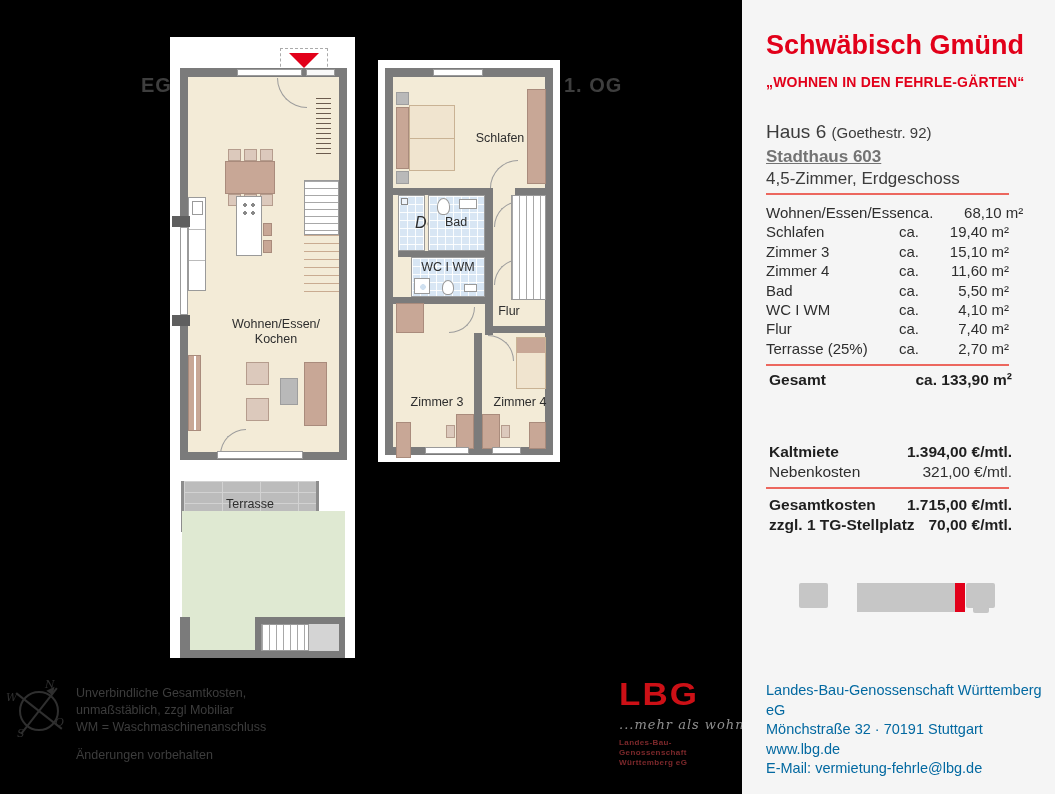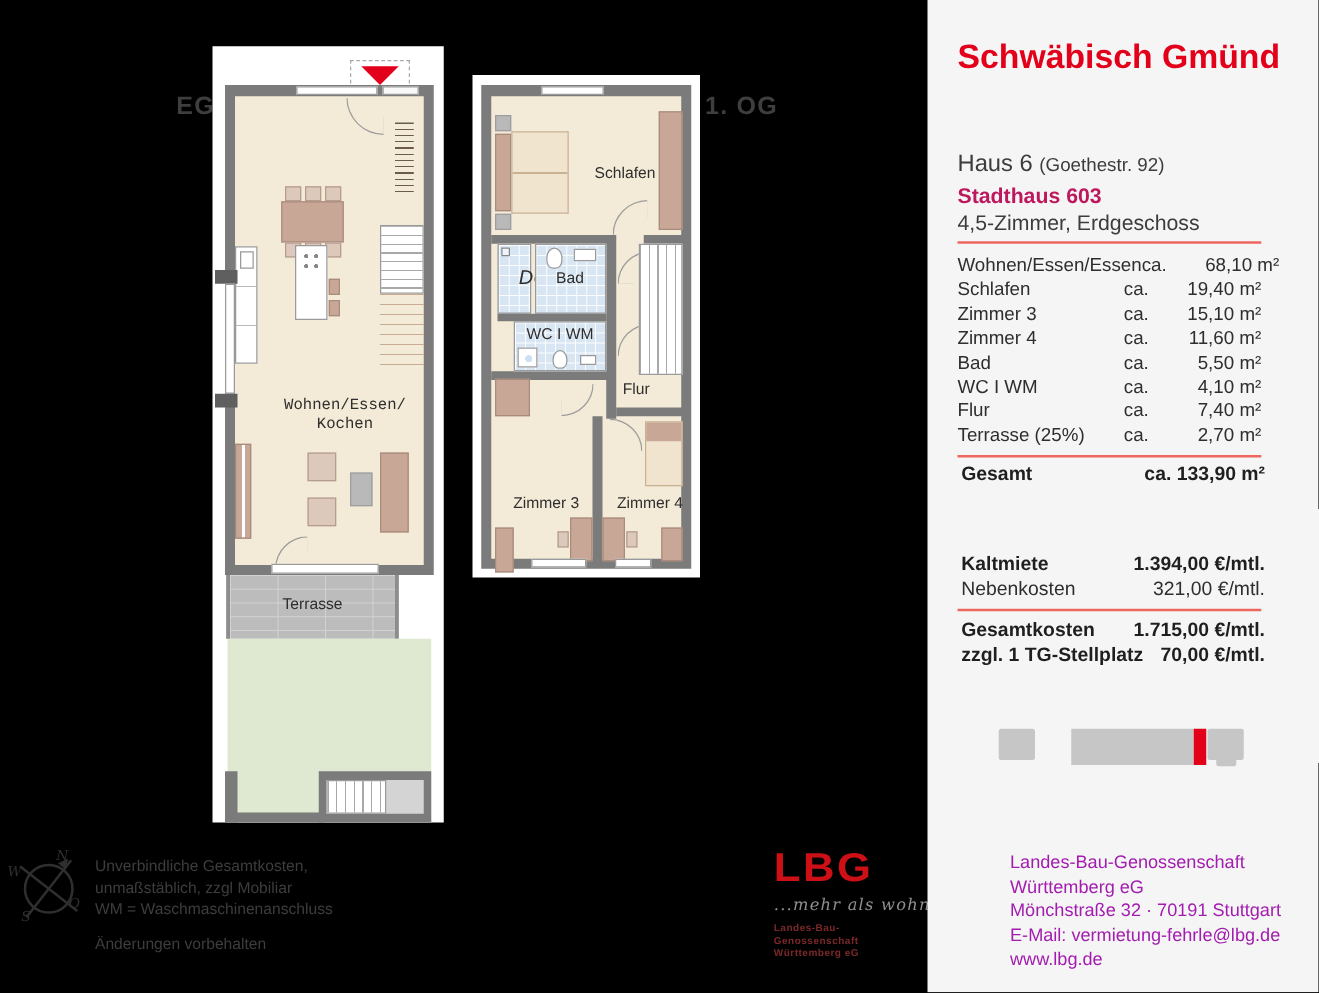"„WOHNEN IN DEN FEHRLE-GÄRTEN“" div.project { html: none -> <div>„WOHNEN IN DEN FEHRLE-GÄRTEN“</div> }
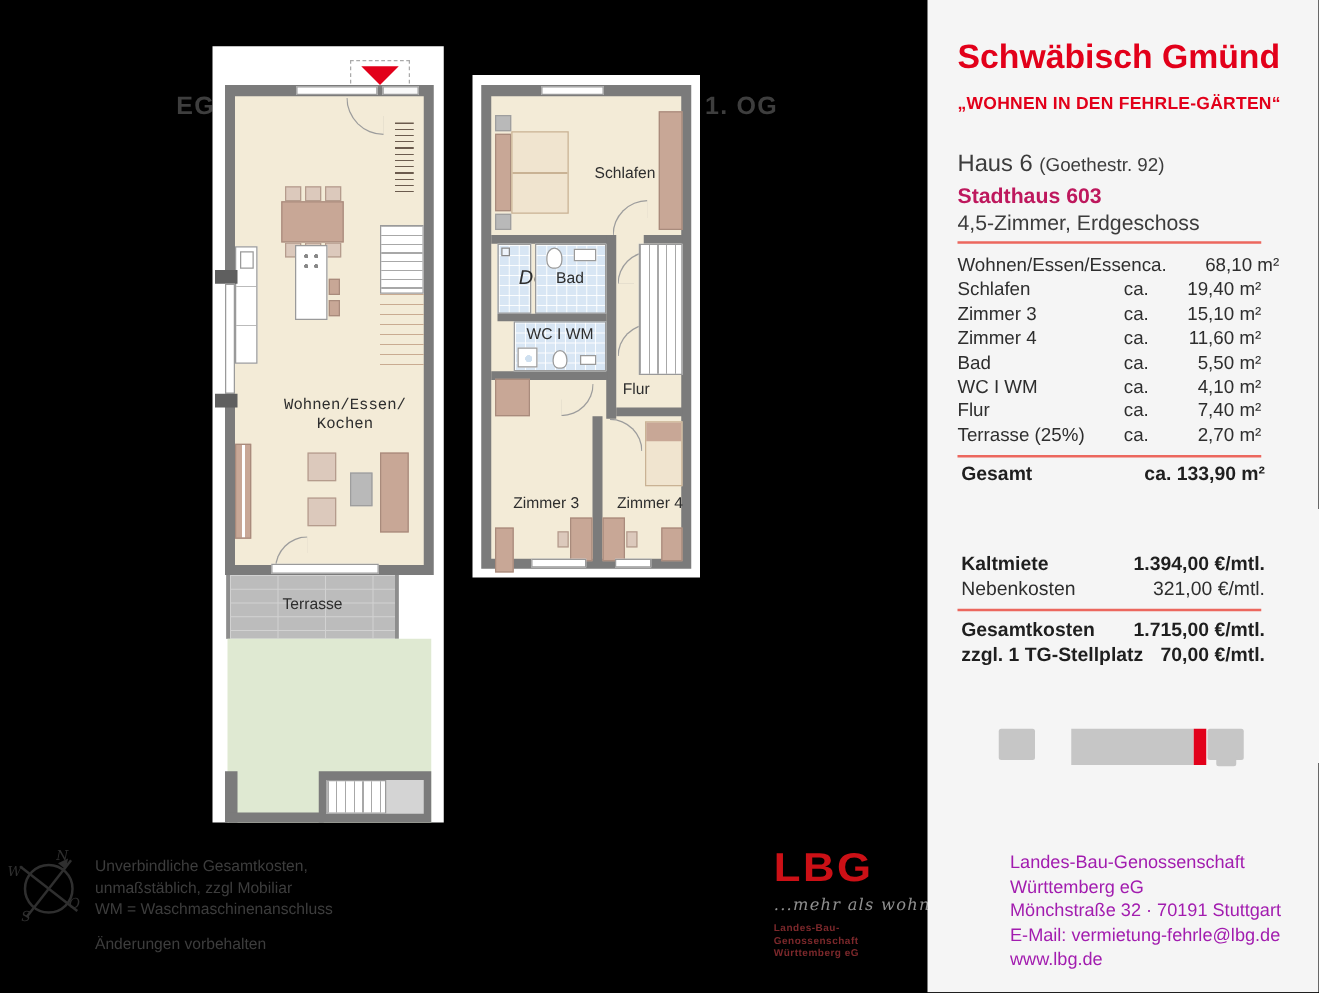"Stadthaus 603" .panel .stadthaus { color: #be185d -> #737373; text-decoration: none -> underline }
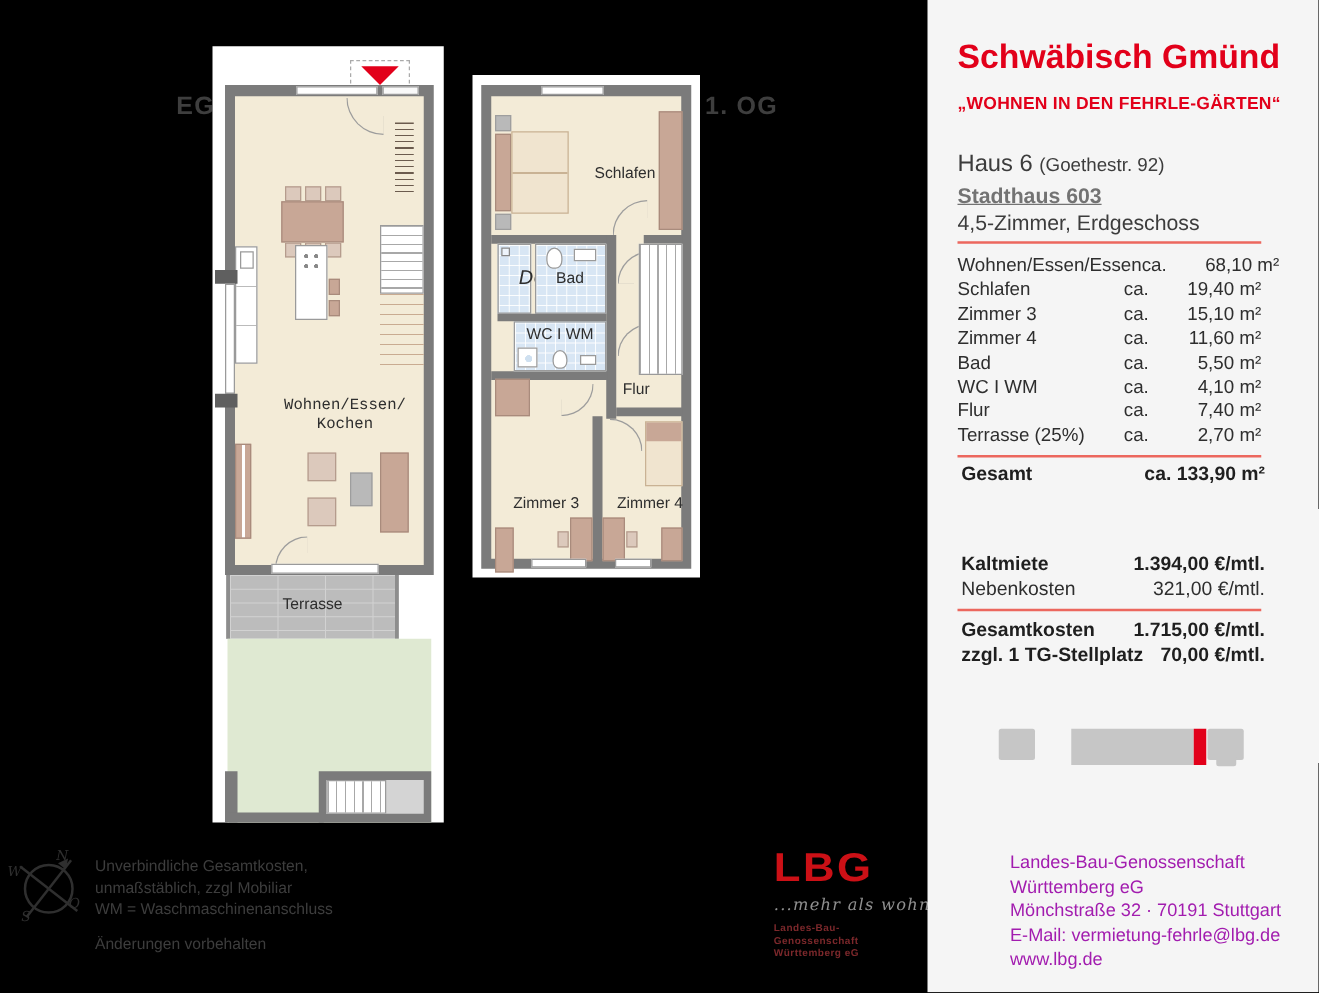"Wohnen/Essen/" div.plan-label { font-family: Liberation Mono, monospace -> none }
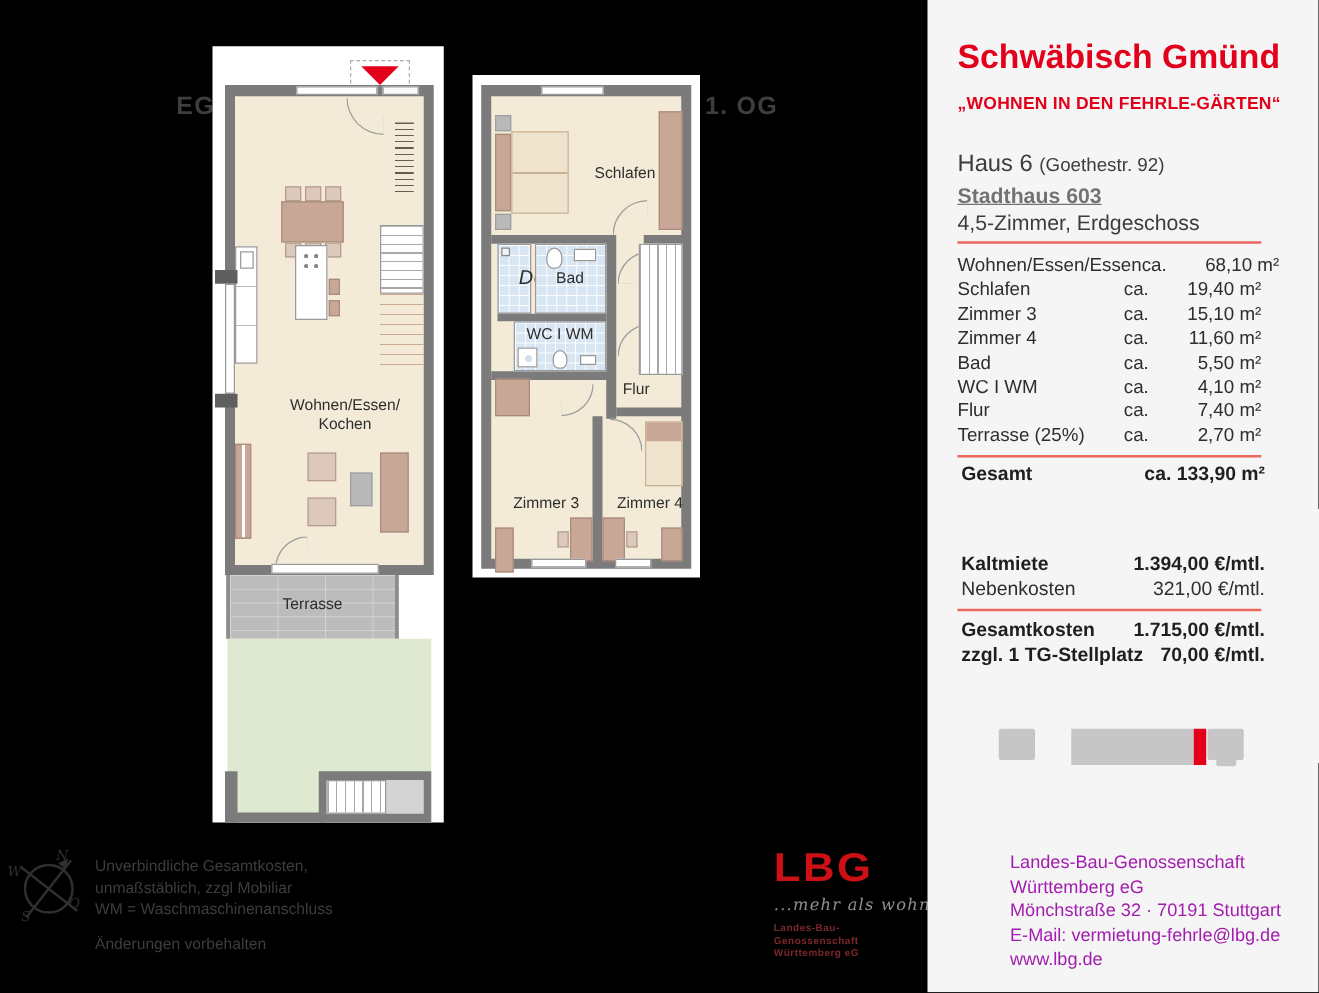"Terrasse" div.terrace { top: 423px -> 444px }
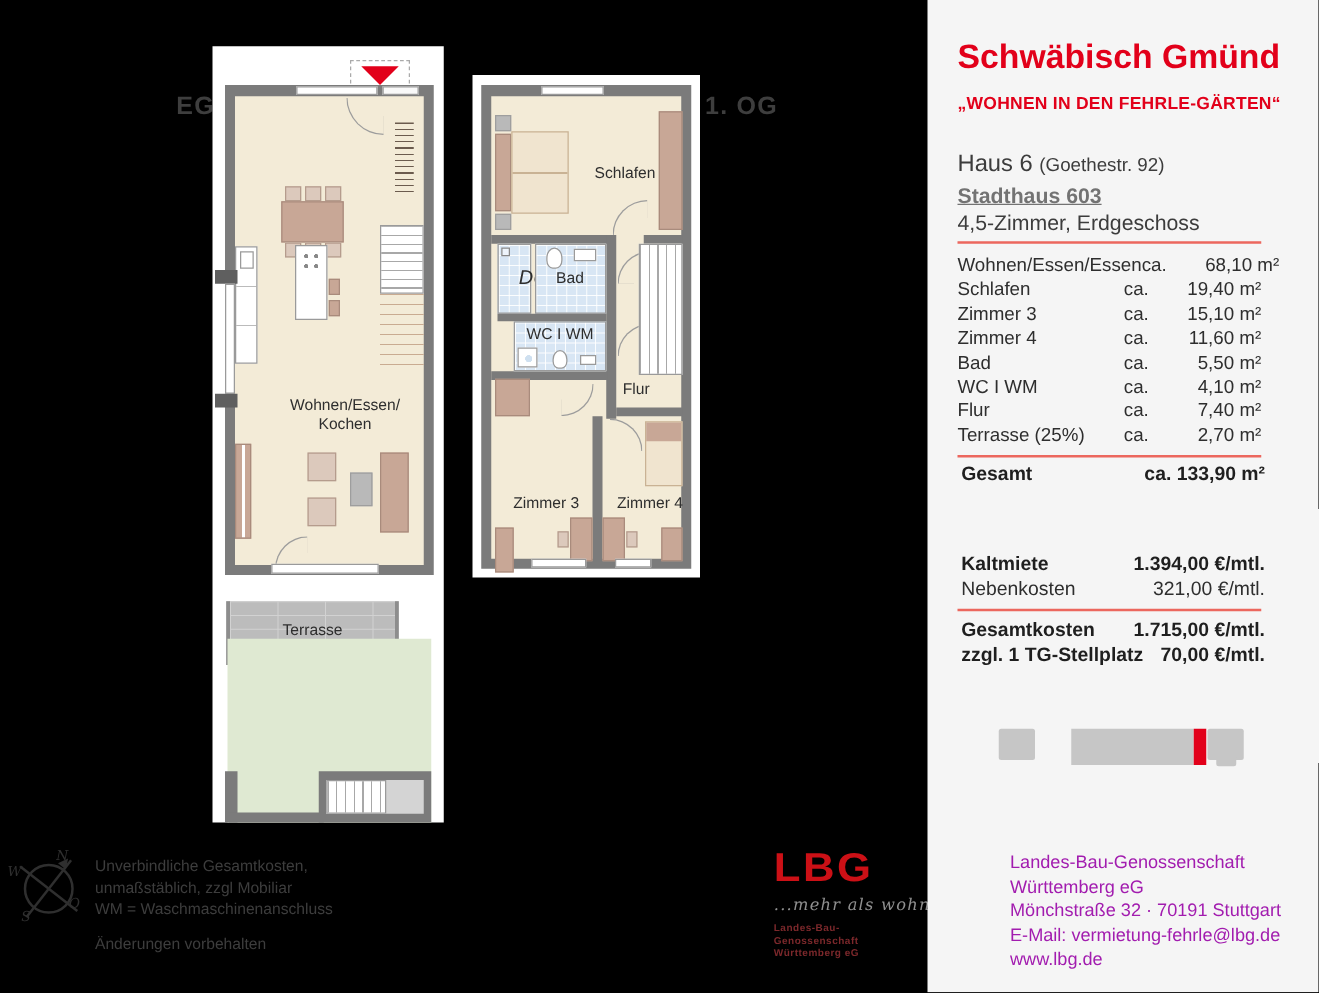"Landes-Bau-Genossenschaft Württemberg eG" .contact { color: #a21caf -> #0369a1; margin-left: 42px -> none }
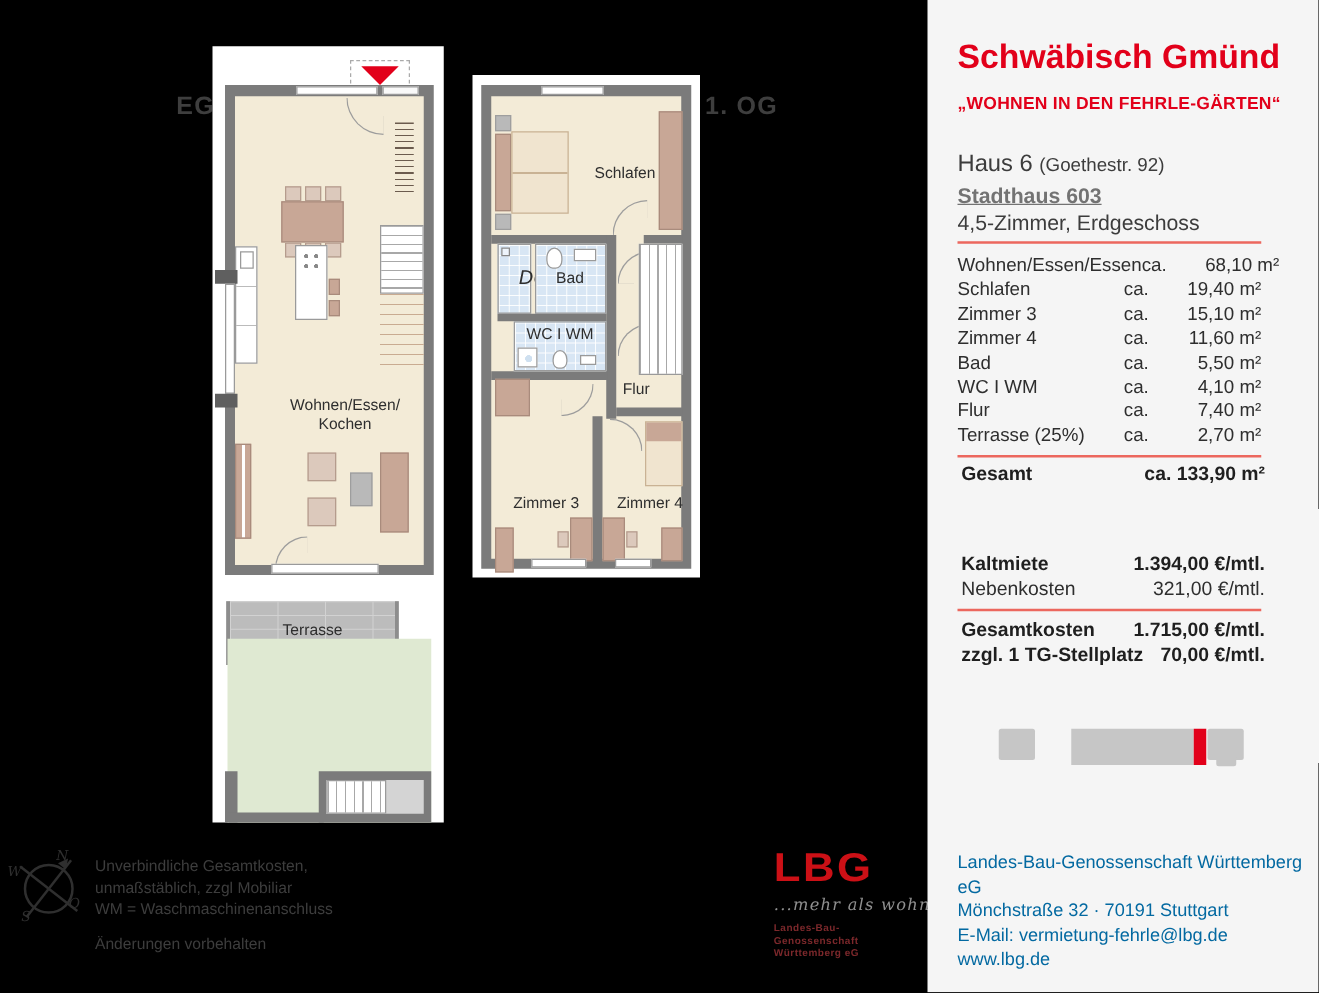"E-Mail: vermietung-fehrle@lbg.de" div { order: before "www.lbg.de" -> after "www.lbg.de" }
